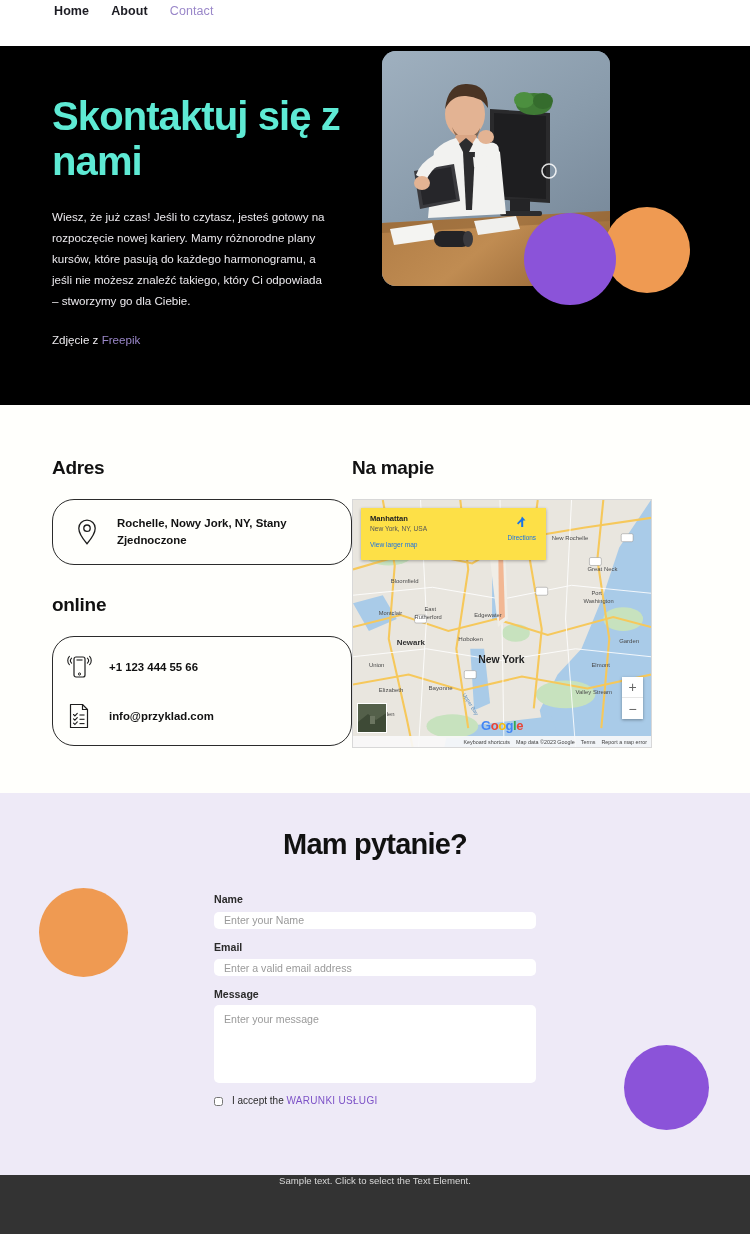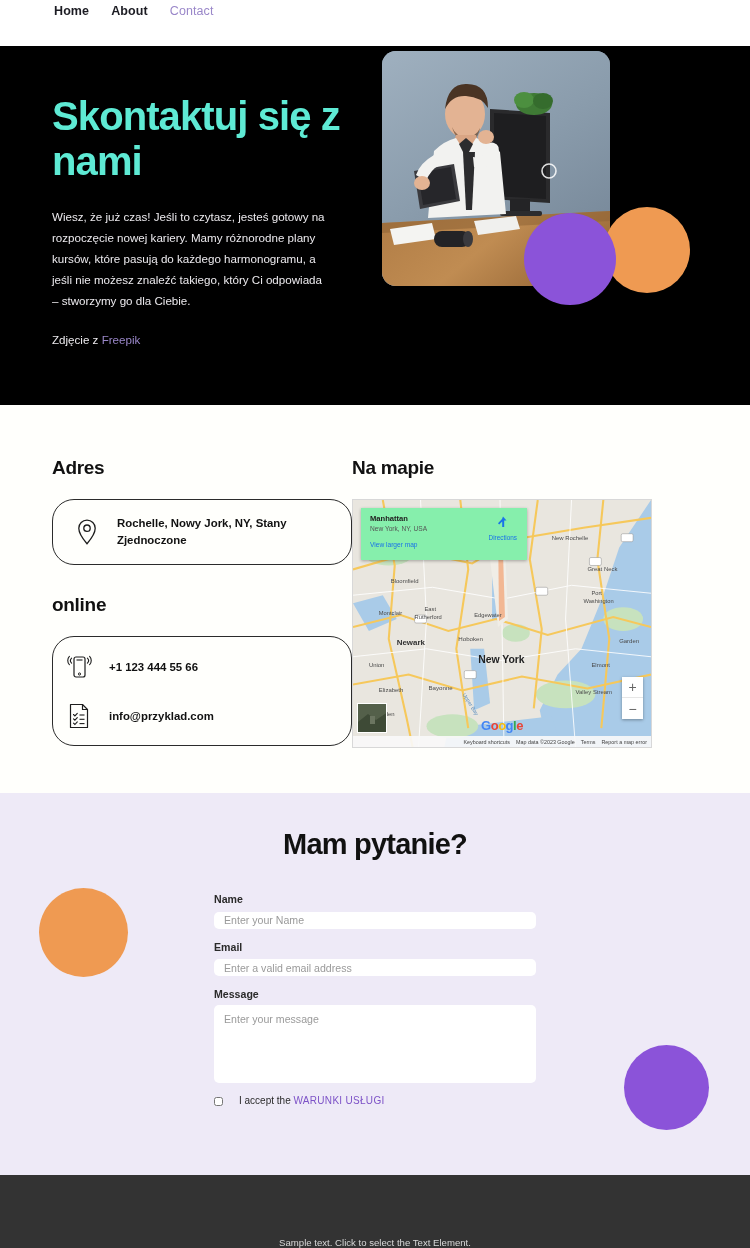"Manhattan" .map-card { background: #86efac -> #fde047; width: 166px -> 185px }
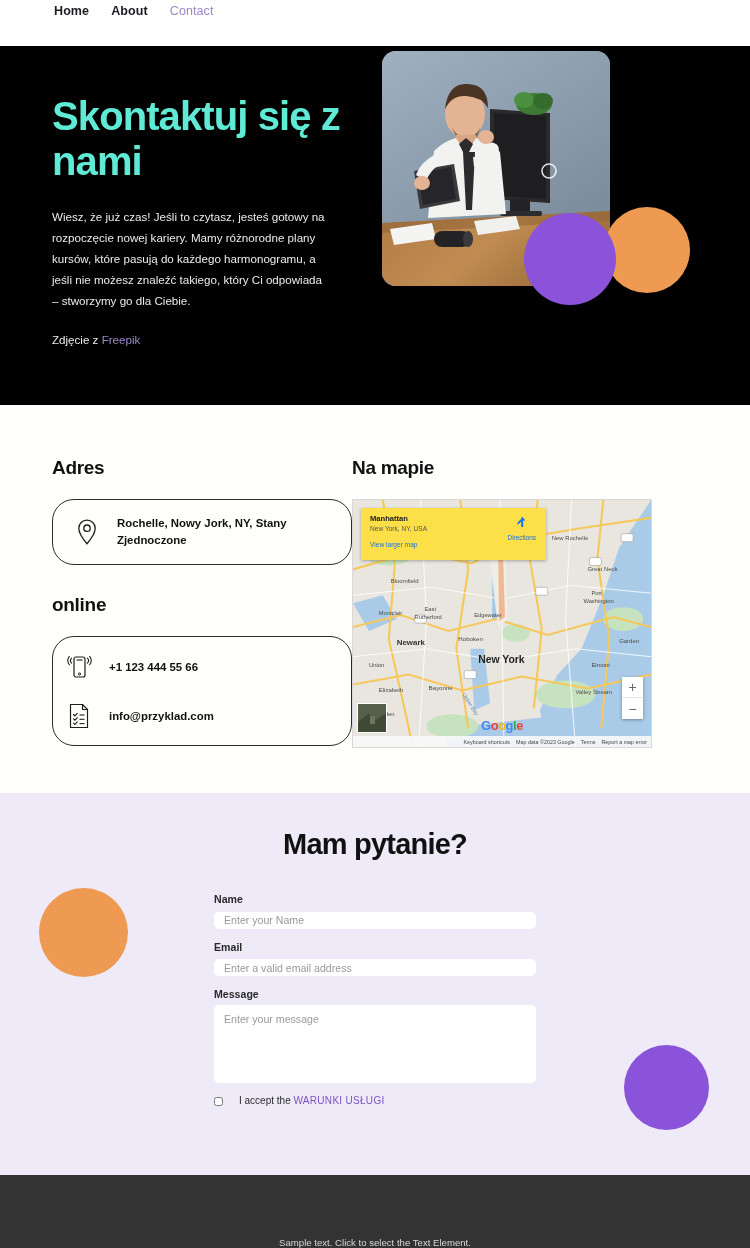"I accept the WARUNKI USŁUGI" .f-check { gap: 16px -> 9px }
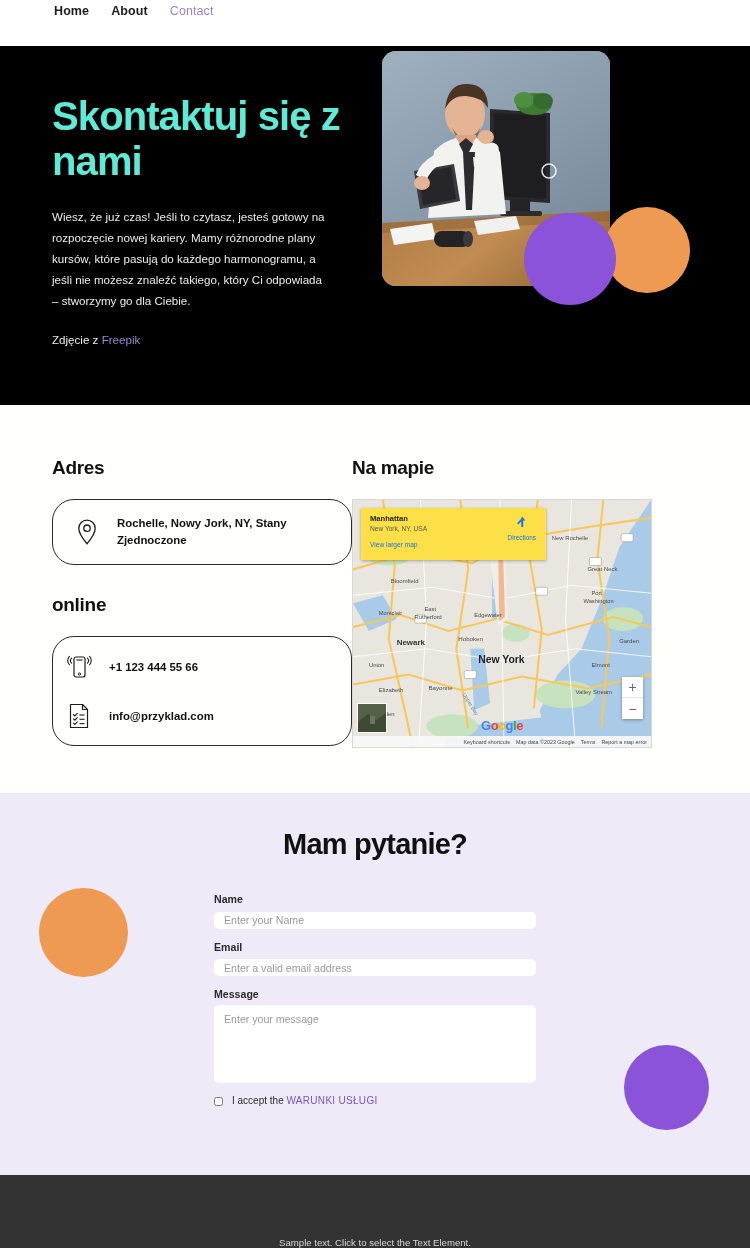"Sample text. Click to select" .footer { align-items: flex-end -> flex-start; height: 73px -> 59px }
